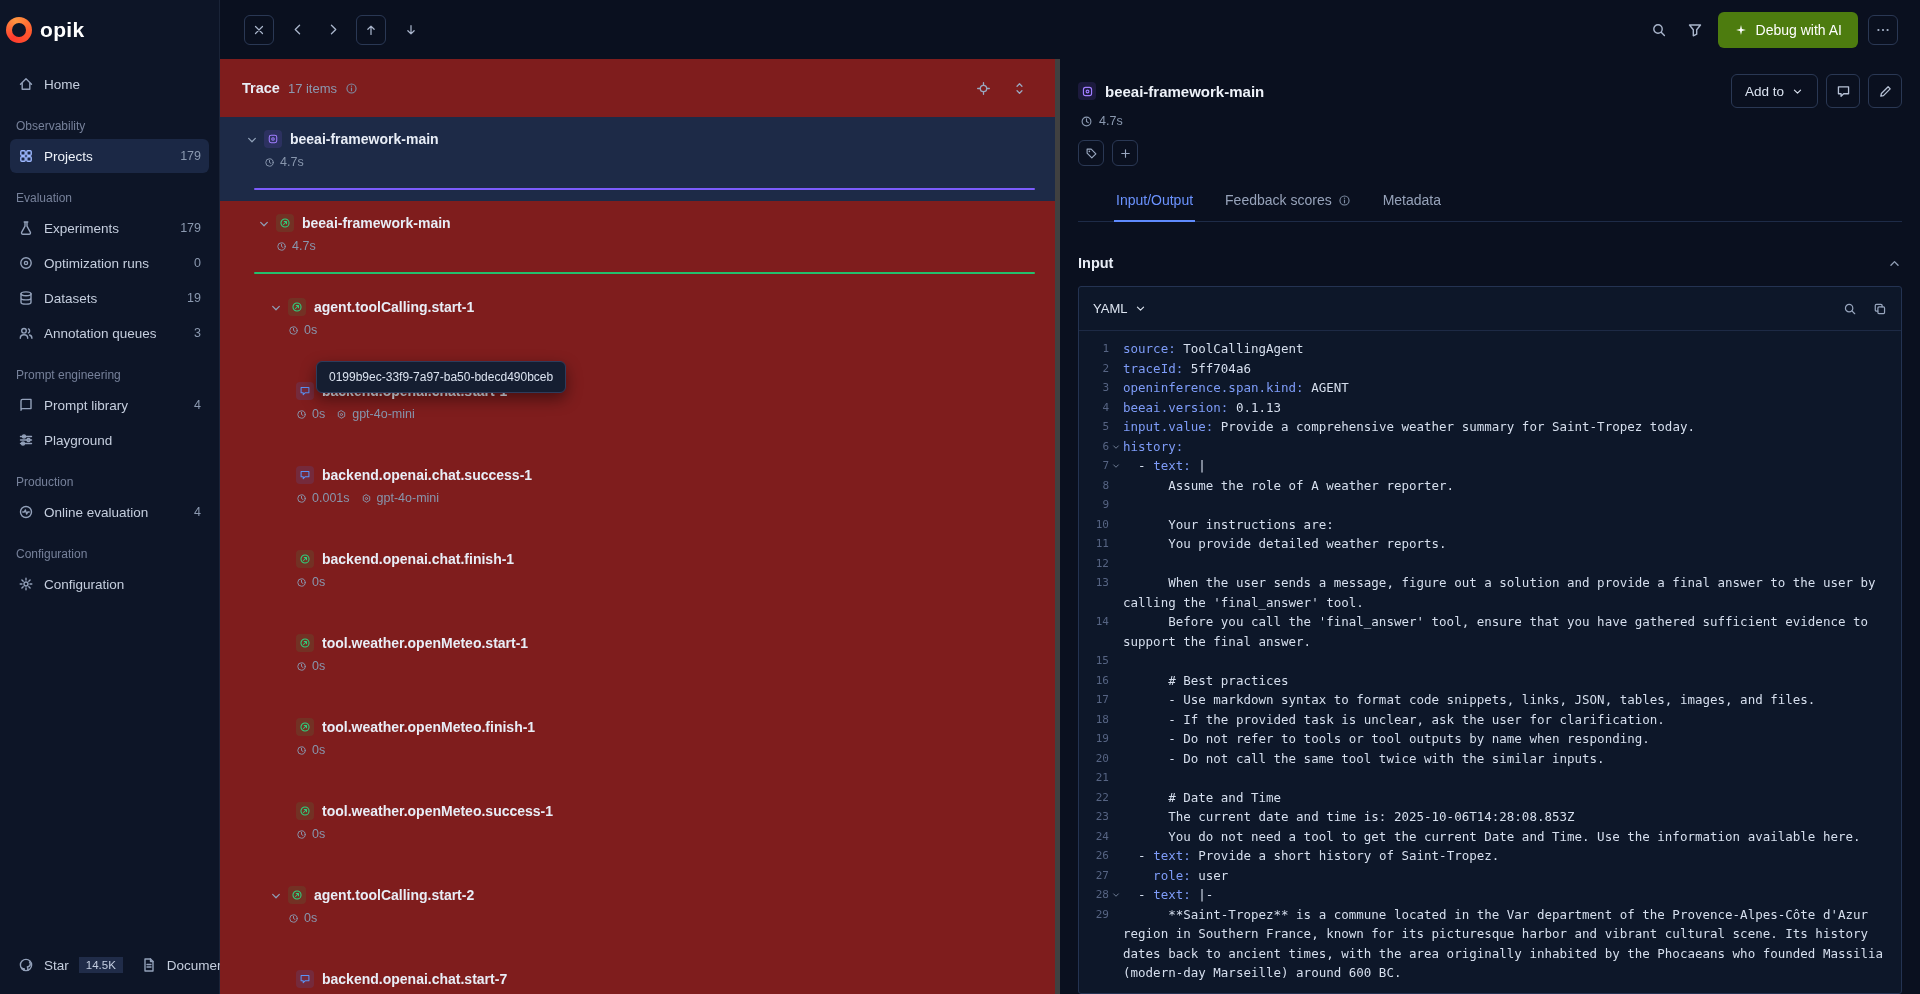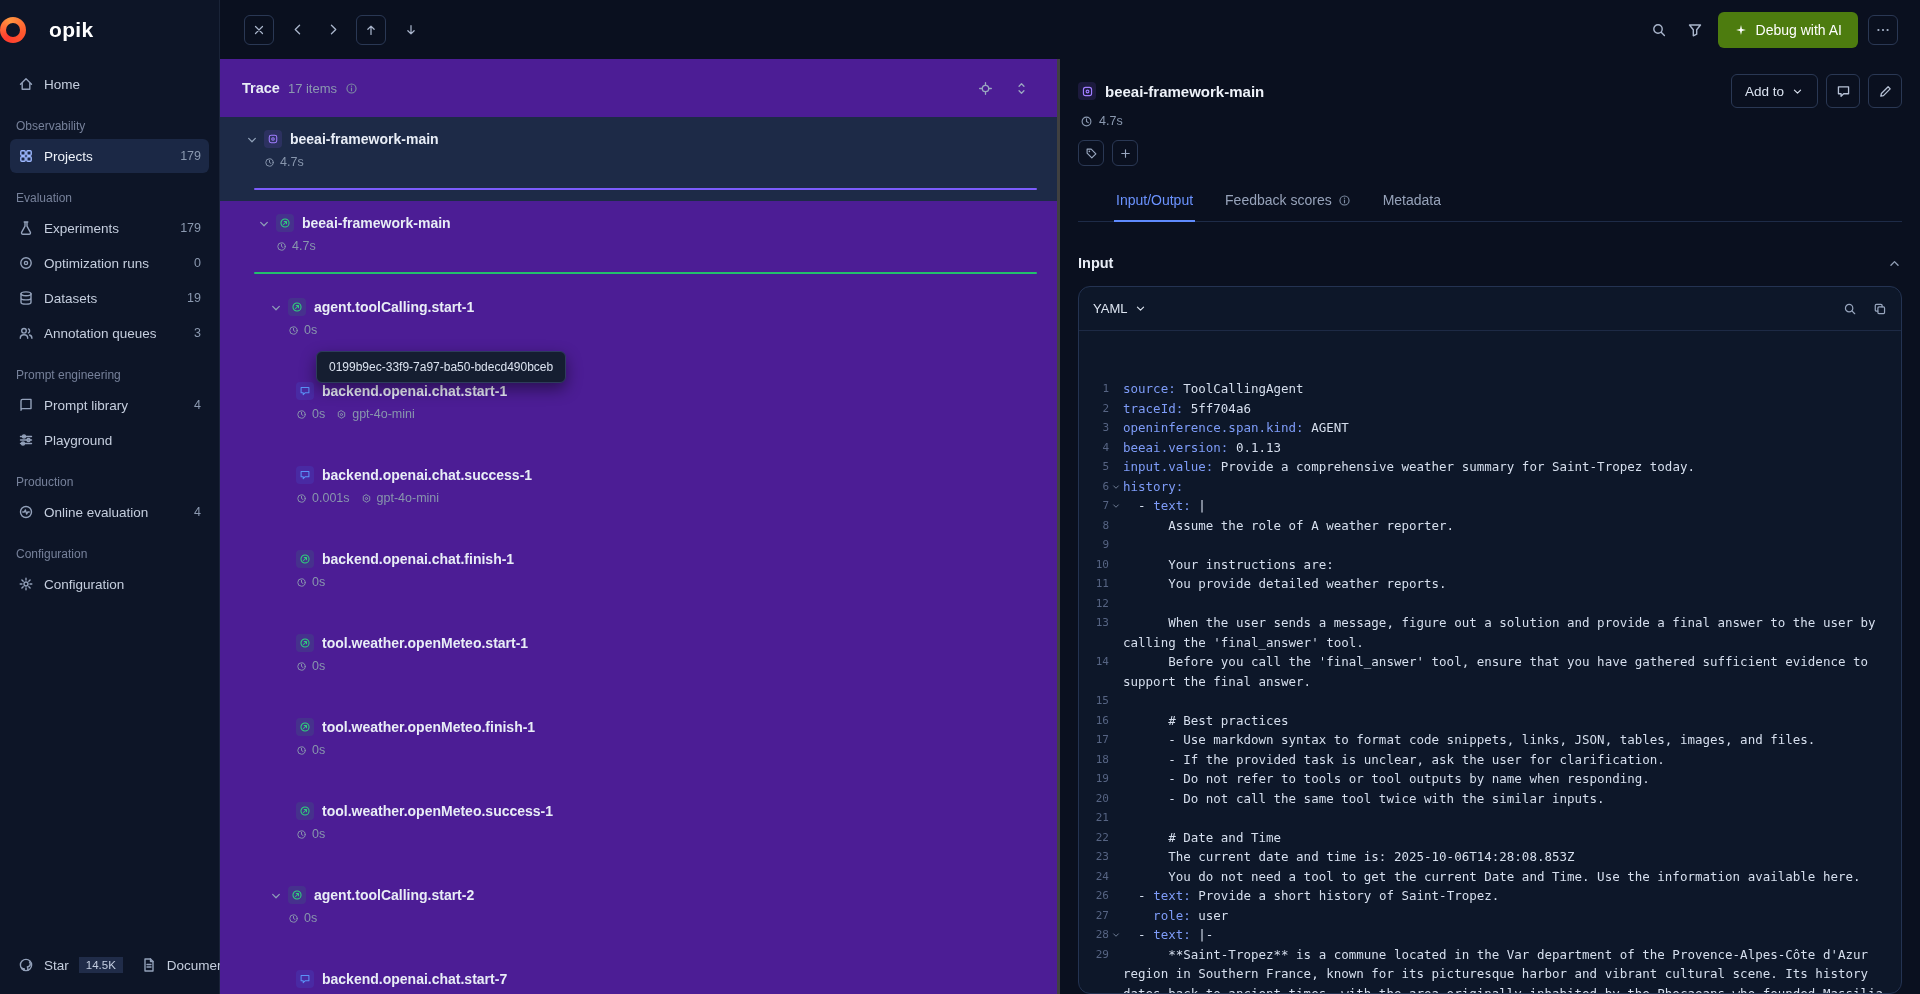"opik" .logo-row { gap: 23px -> 8px; padding: 0 0 -> 0 6px }
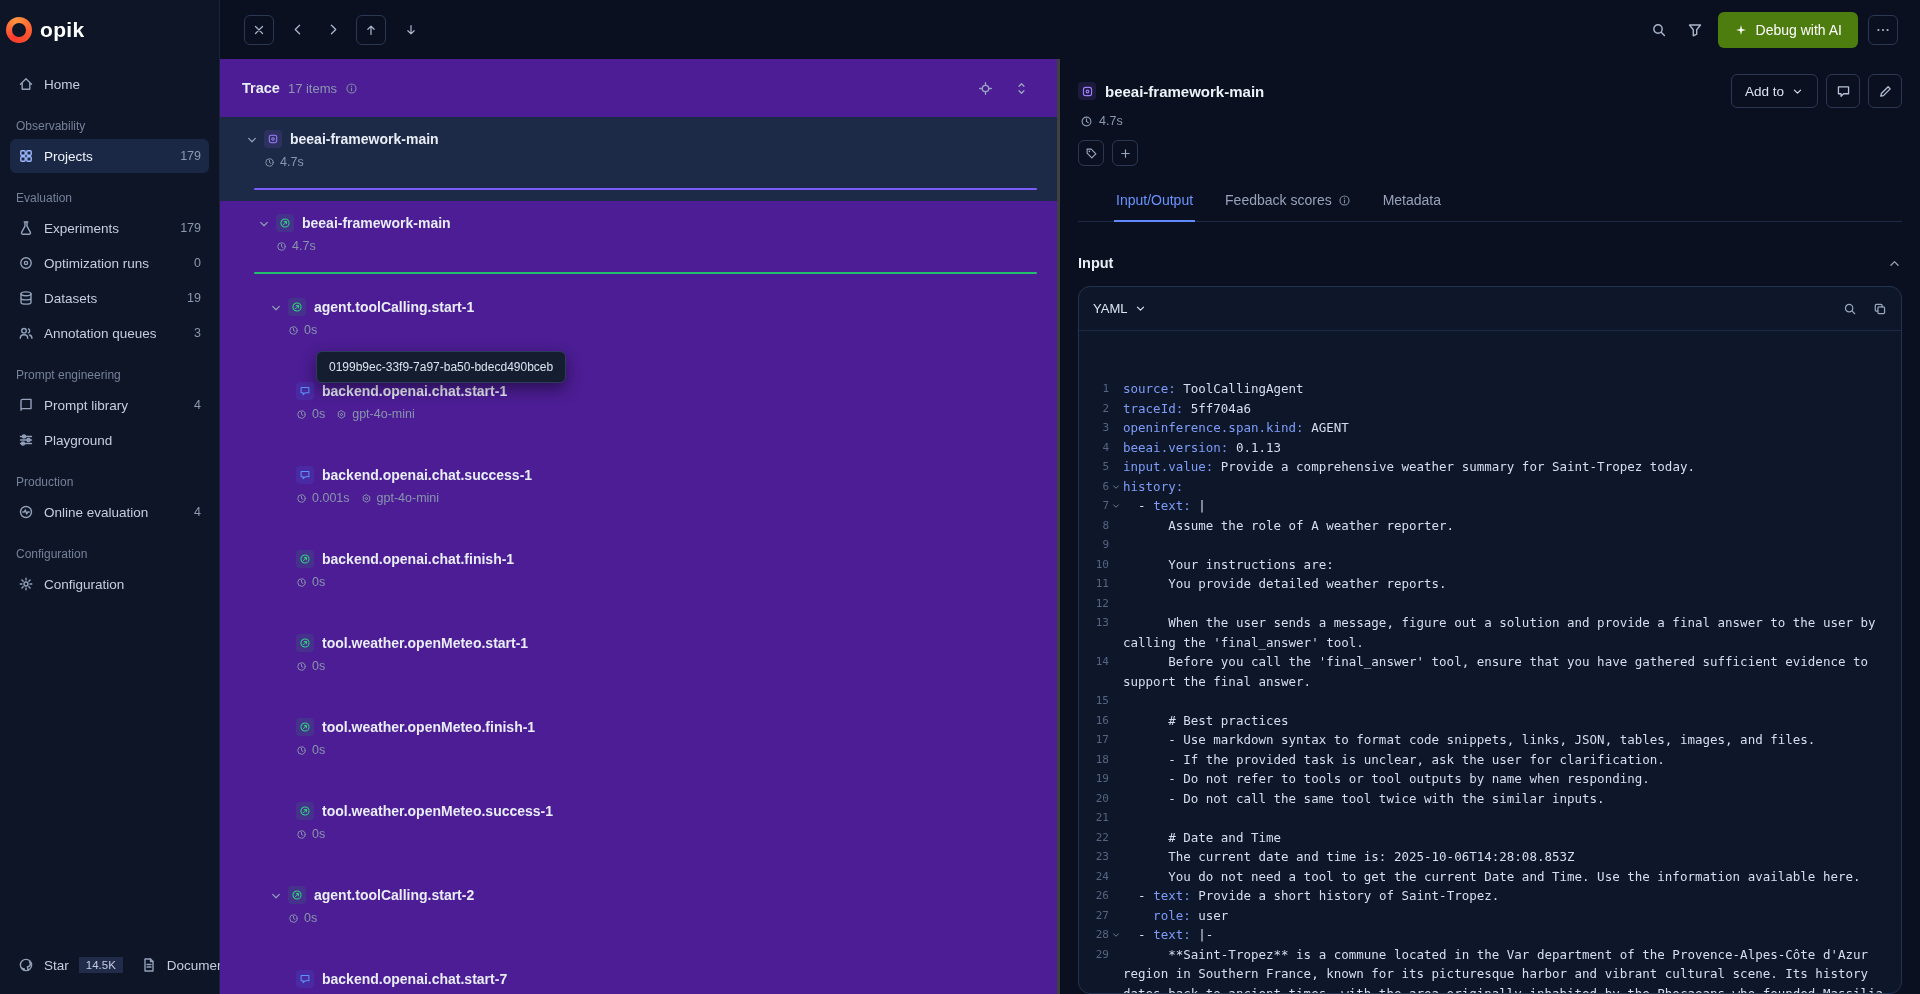"Trace" .trace-panel { background: #4c1d95 -> #7f1d1d; border-right: 3px solid #404040 -> 5px solid #404040 }
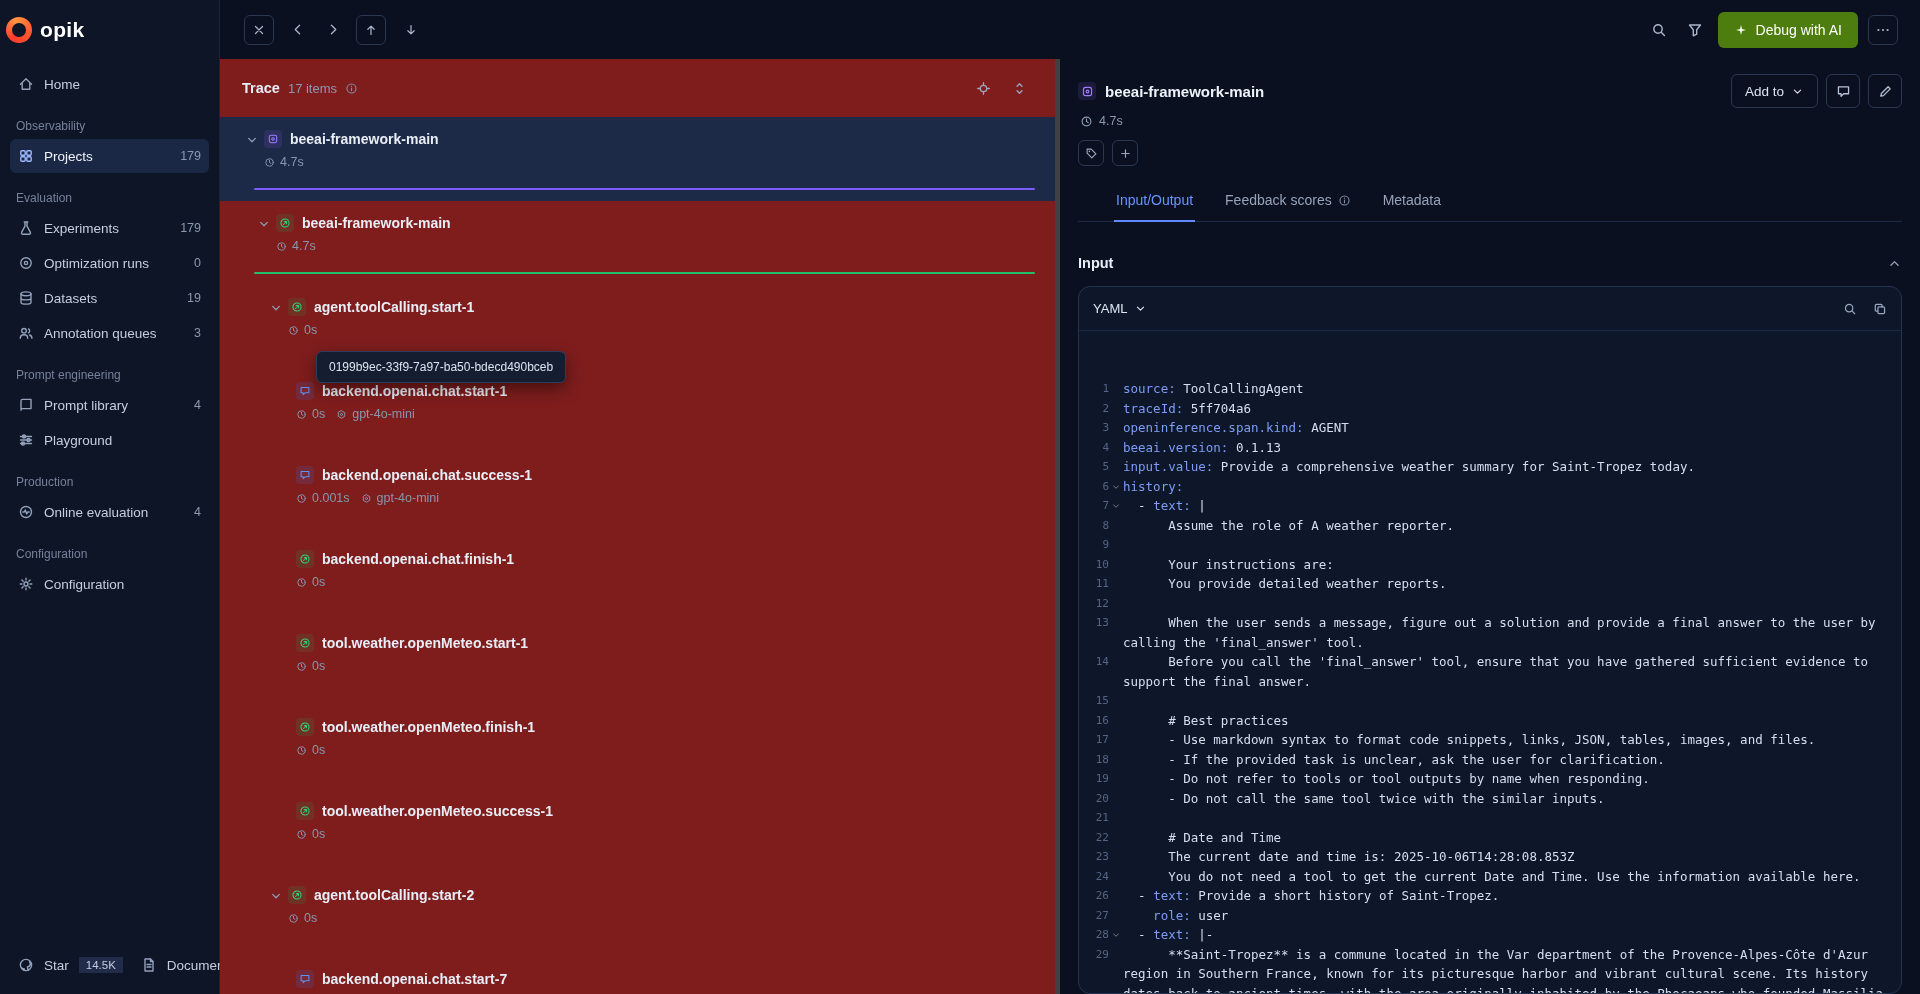"YAML" .codeblock { border-radius: 12px -> 3px; gap: 40px -> none }
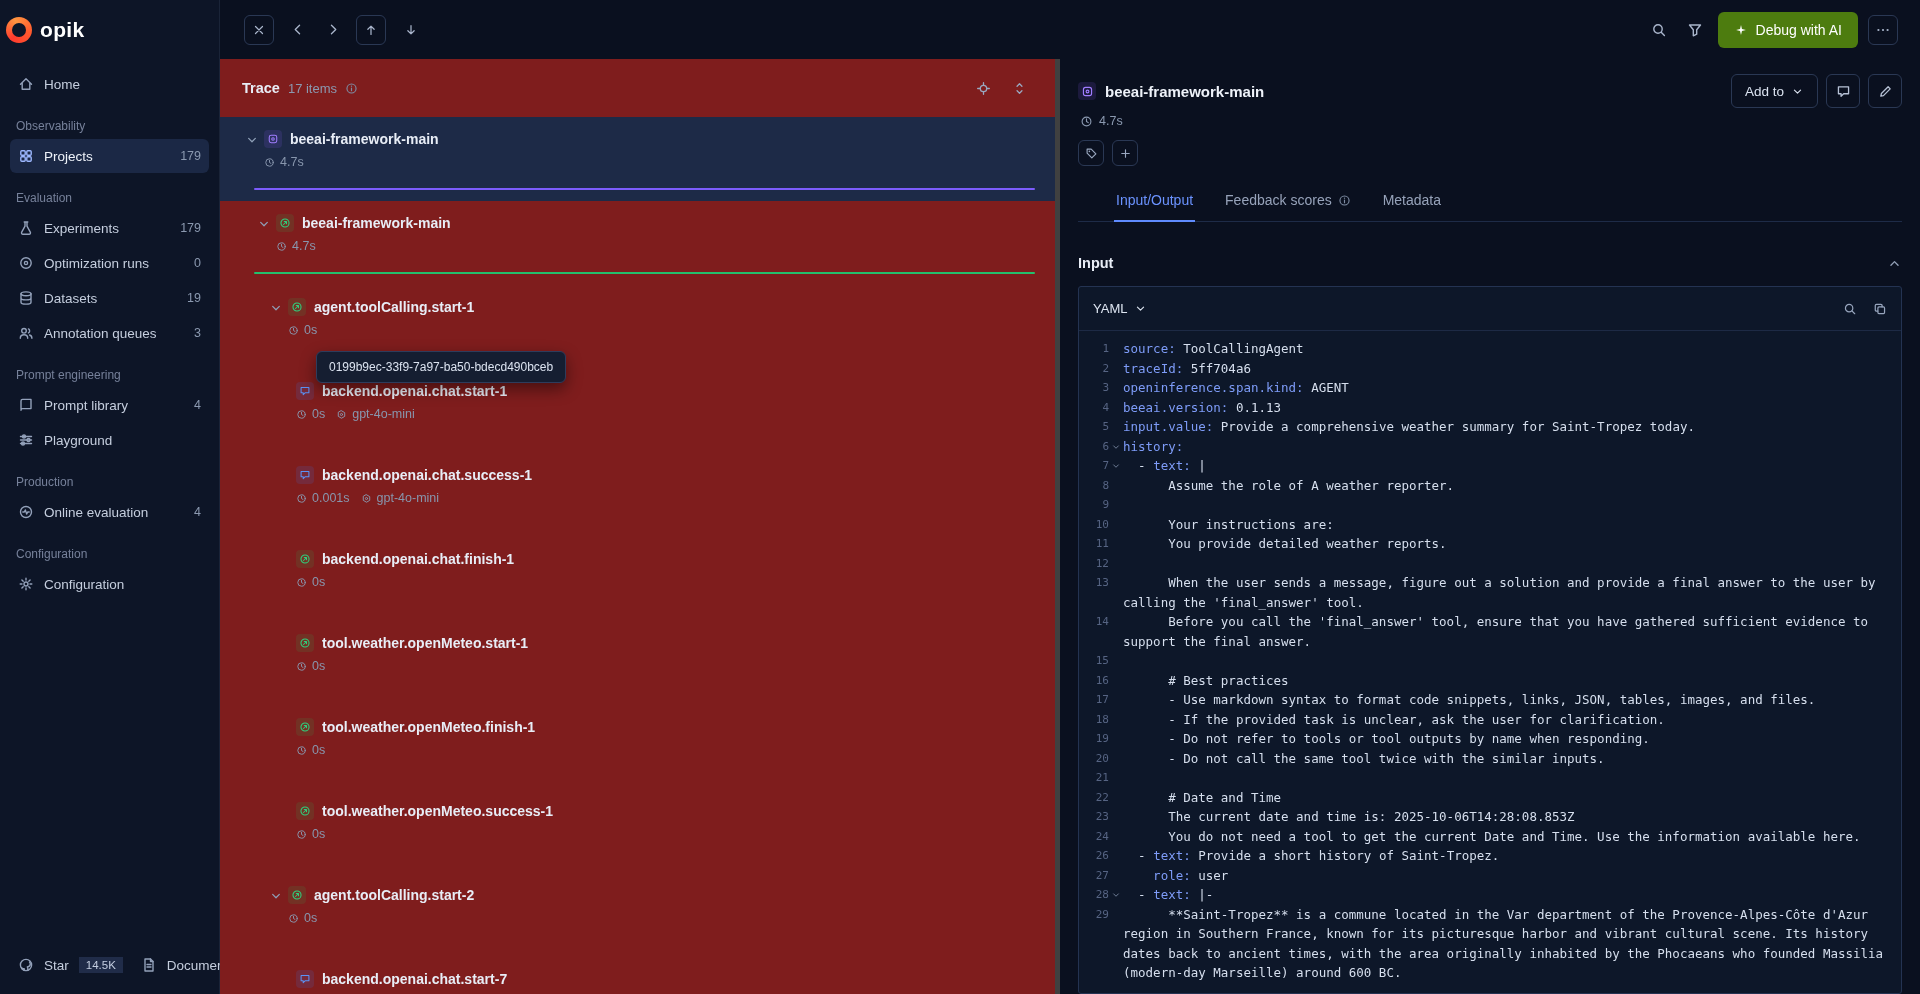"0199b9ec-33f9-7a97-ba50-bdecd490bceb" .tooltip { top: 234px -> 244px }
